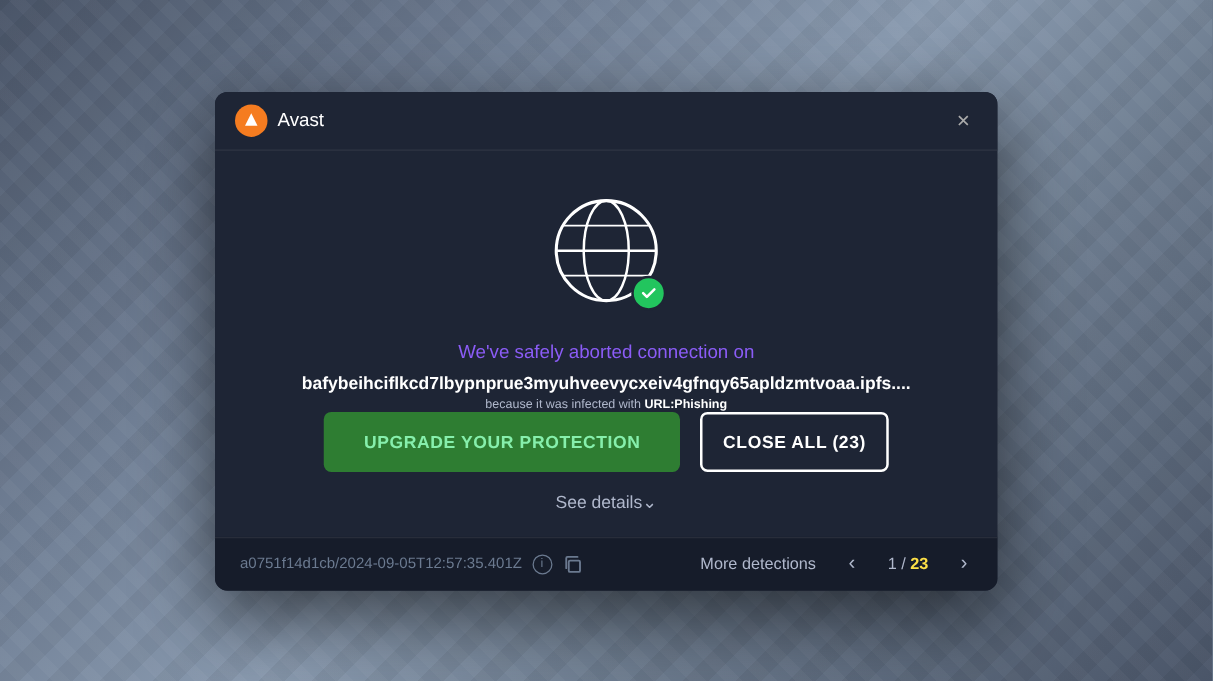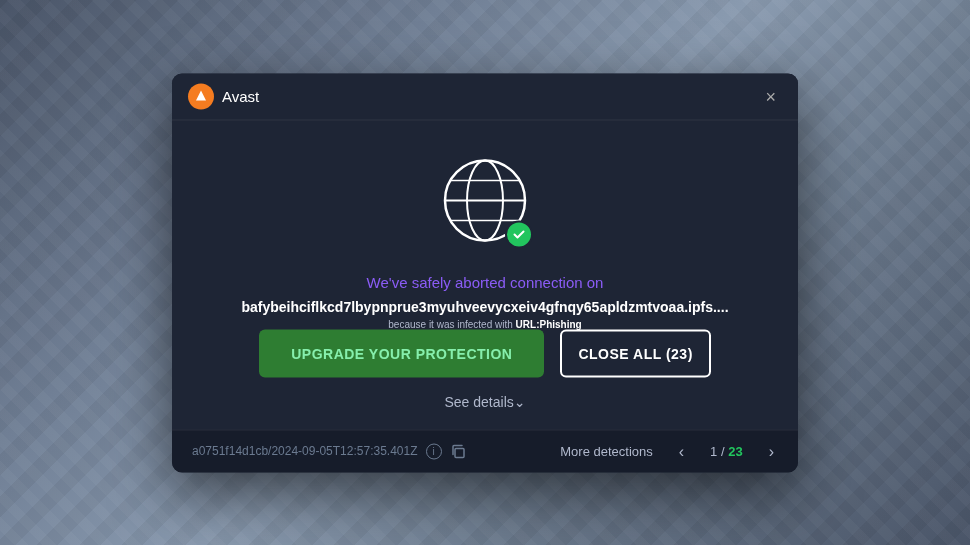"23" .total-pages { color: #22c55e -> #fde047 }
